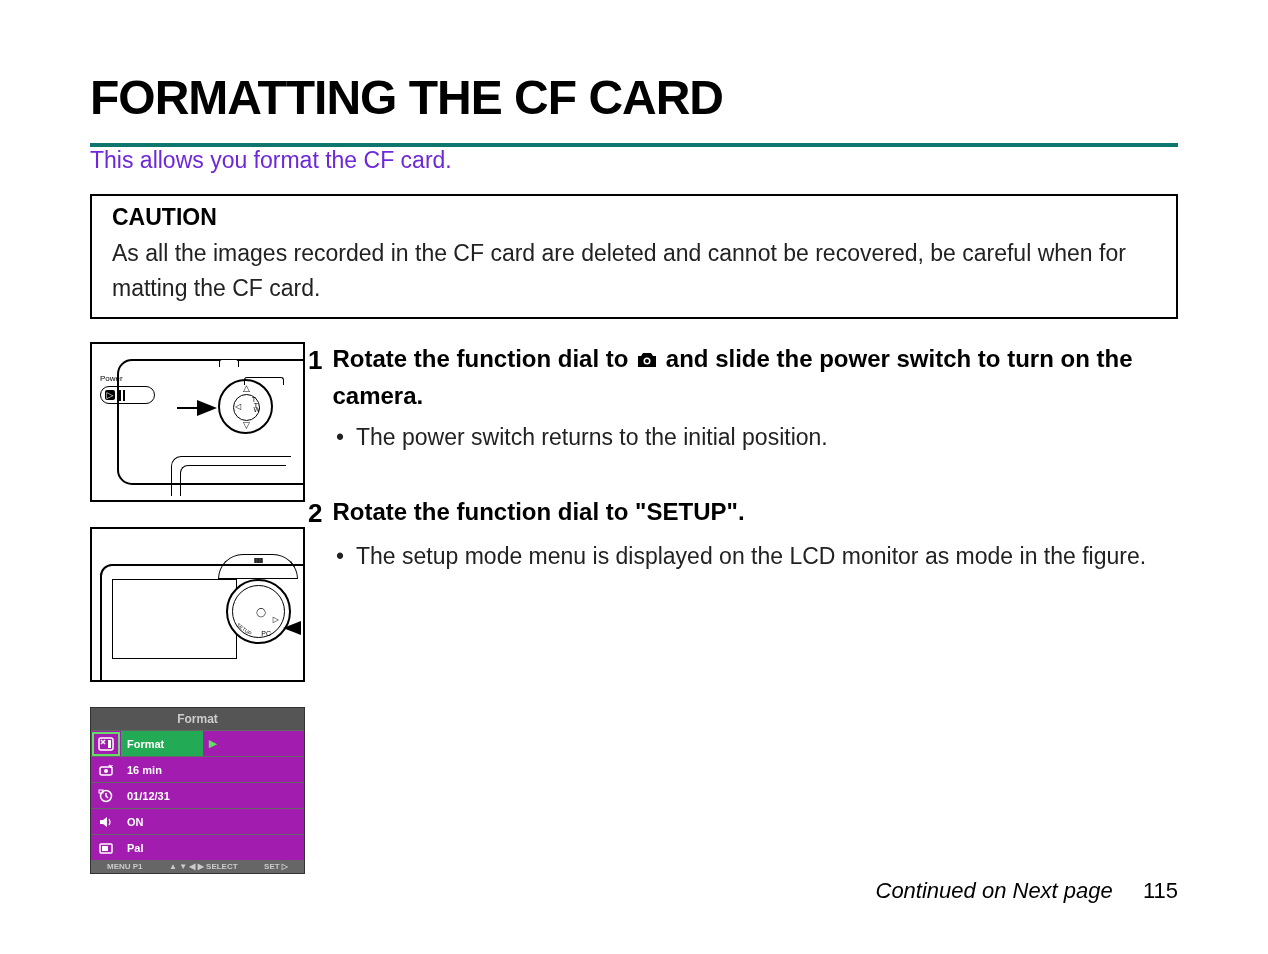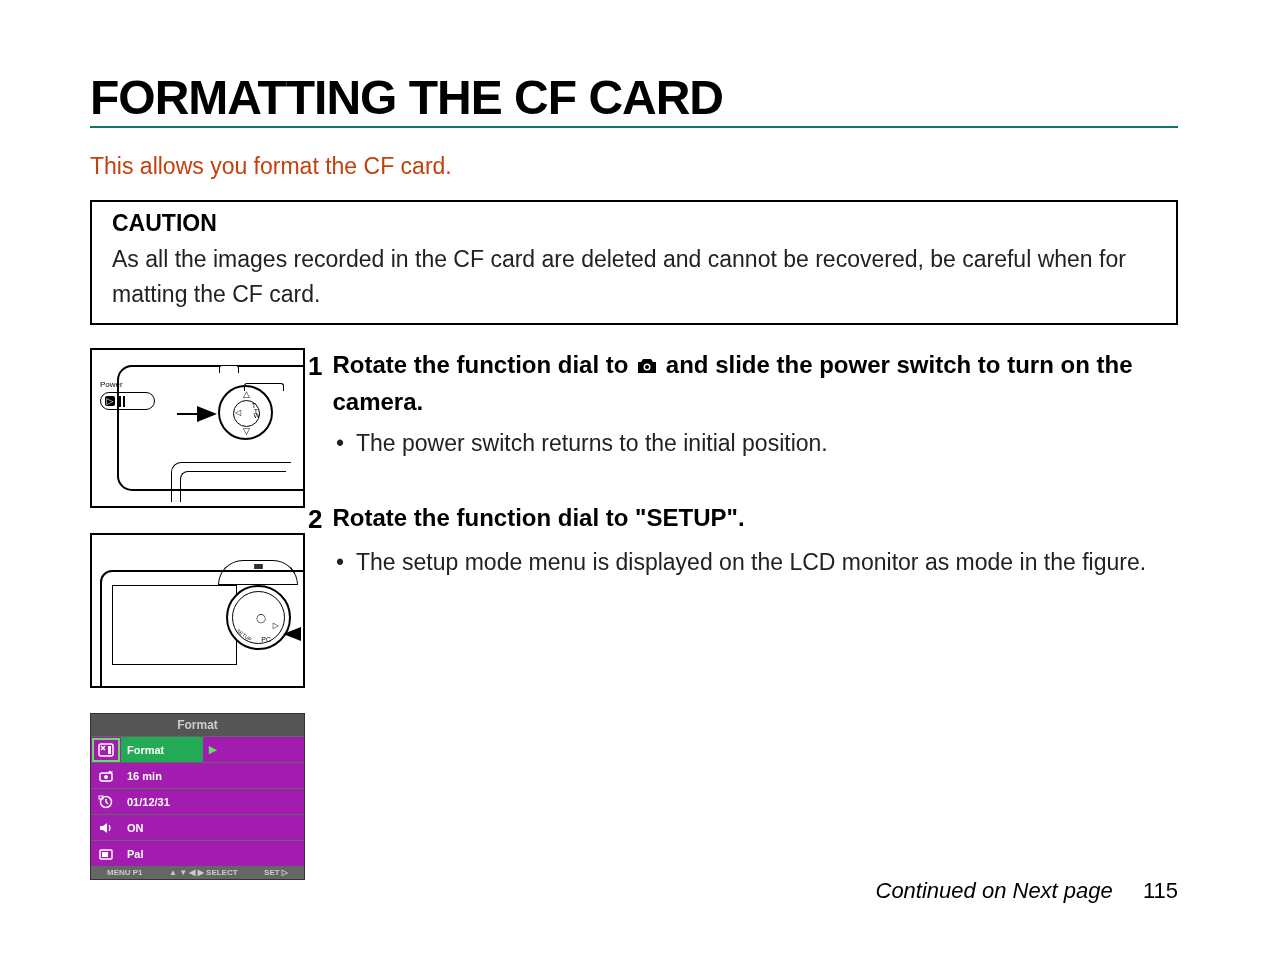"FORMATTING THE CF CARD" .main-title { border-bottom: 2px solid #0f766e -> 4px solid #0f766e; margin-bottom: 25px -> none; padding-bottom: 1px -> 18px }
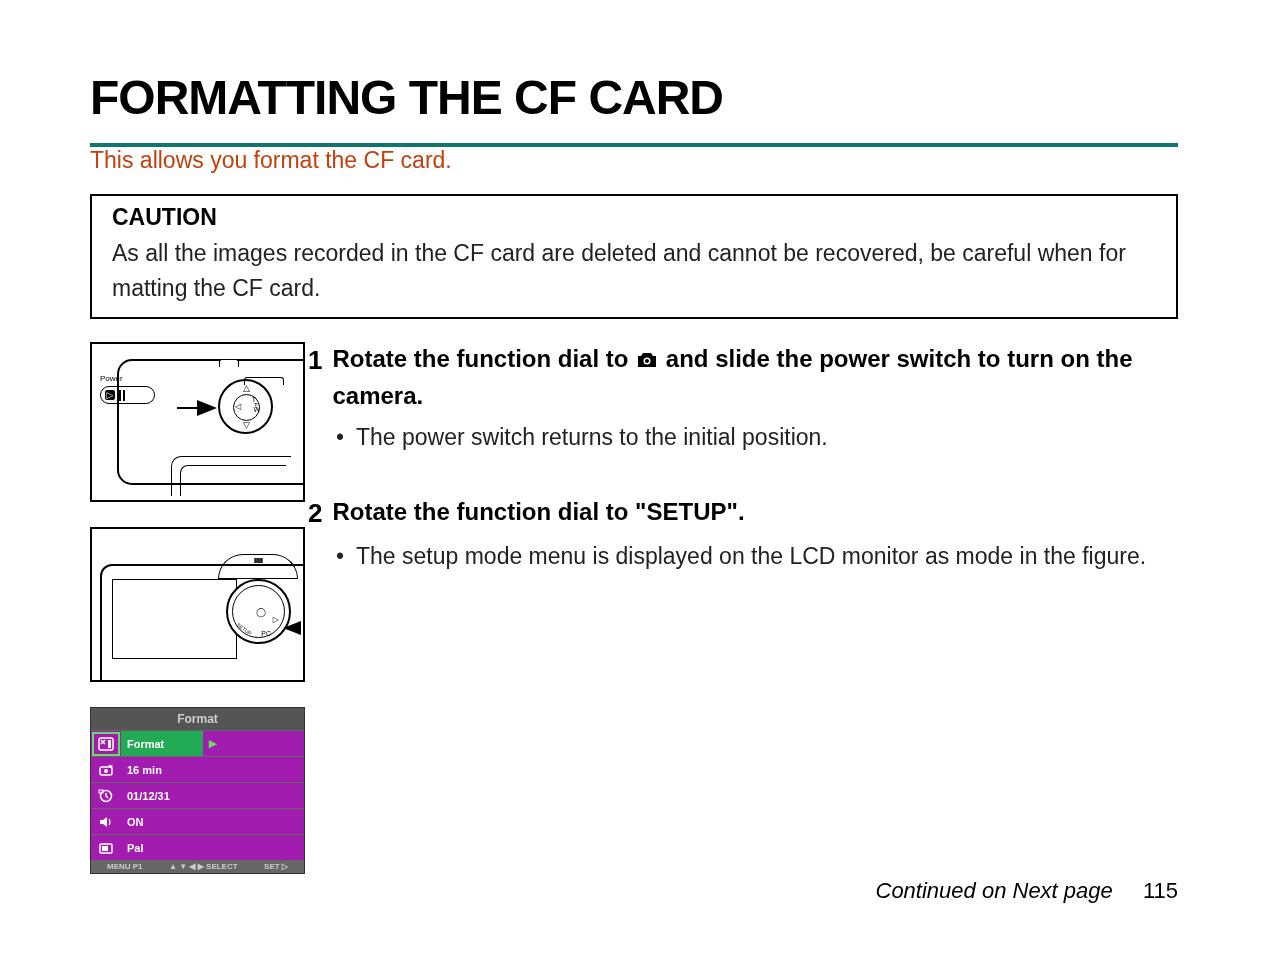"This allows you format the" .intro-text { color: #c2410c -> #6d28d9 }
